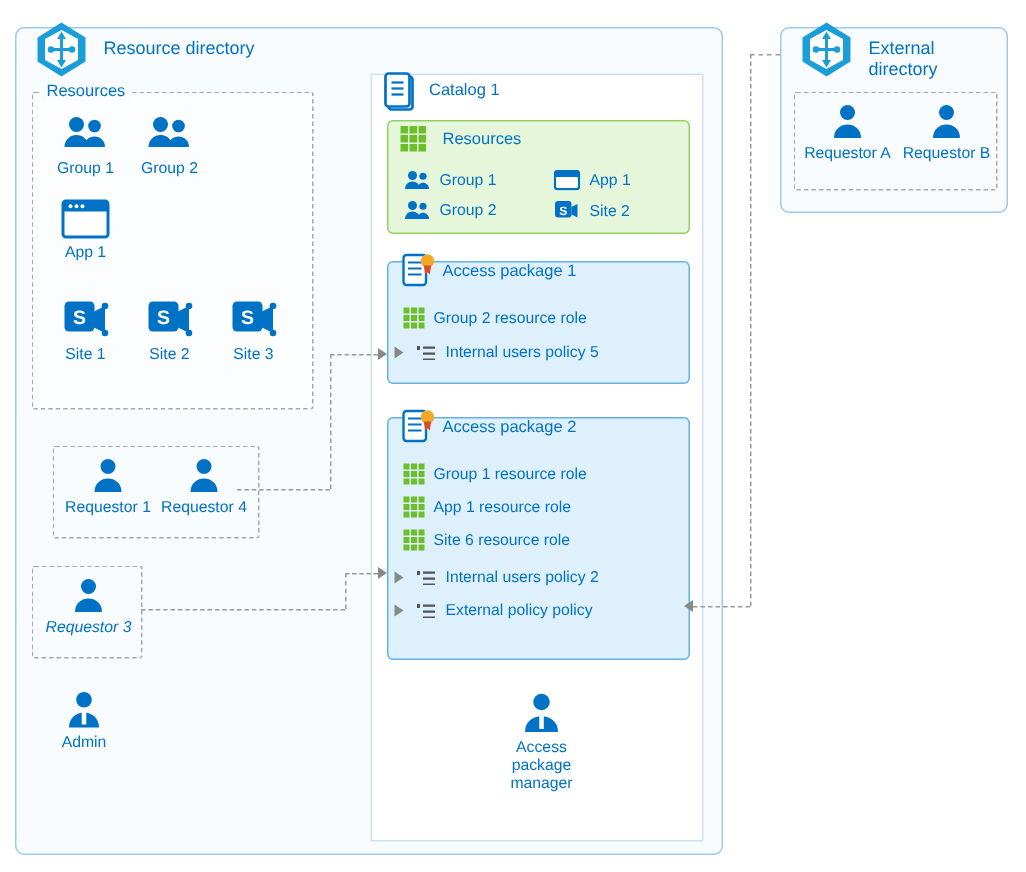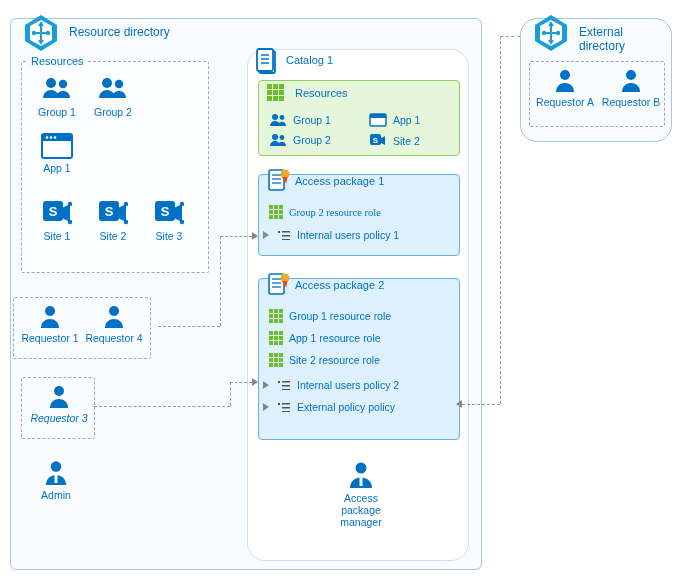"External directory" div.dir-box { border-radius: 17px -> none }
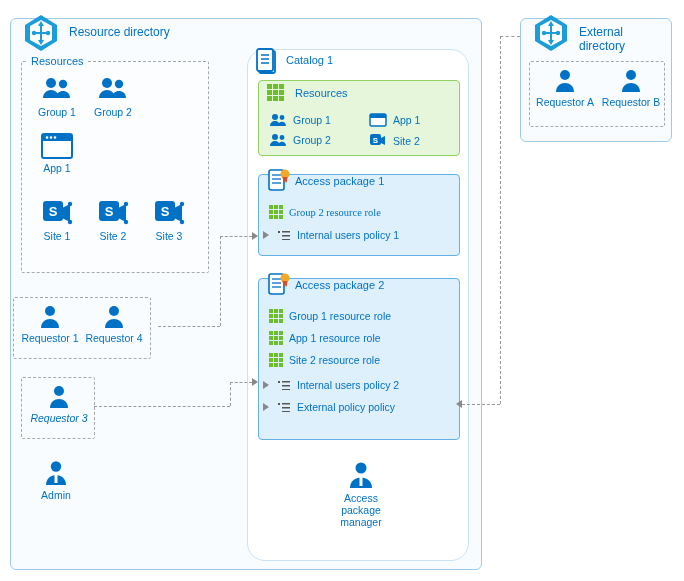"Catalog 1" .catalog-box { border-radius: 18px -> 0 }
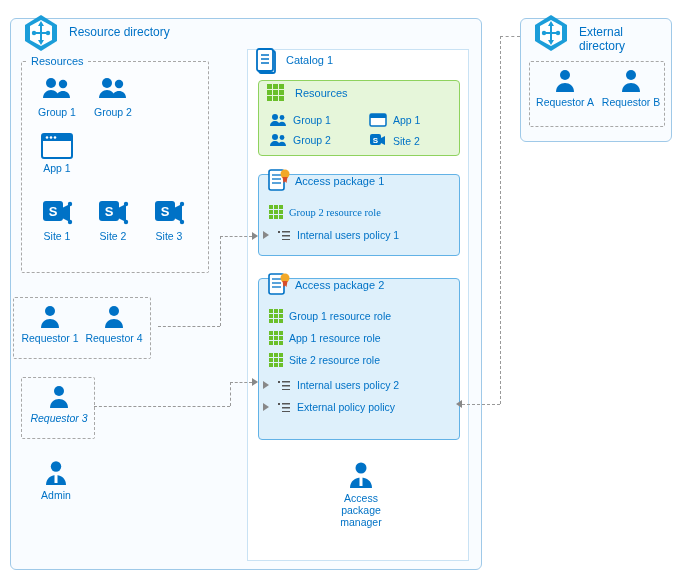"Group 2 resource role" div.row { font-family: Liberation Serif, serif -> none }
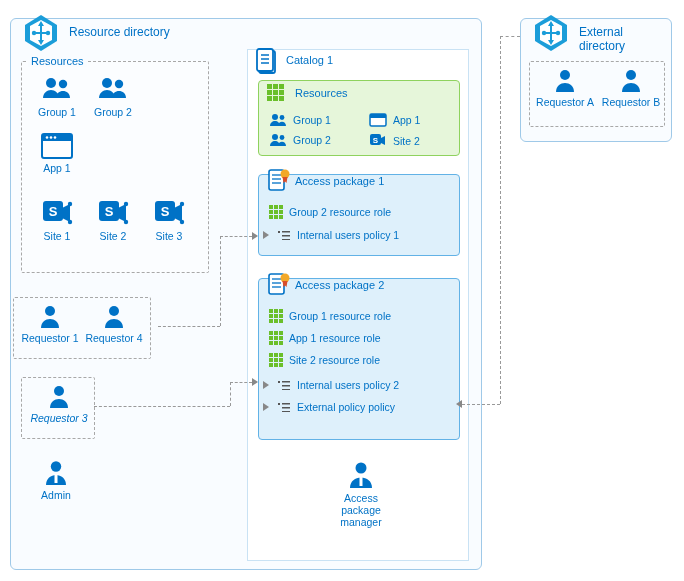"Internal users policy 1" span { text: 1 -> 5 }
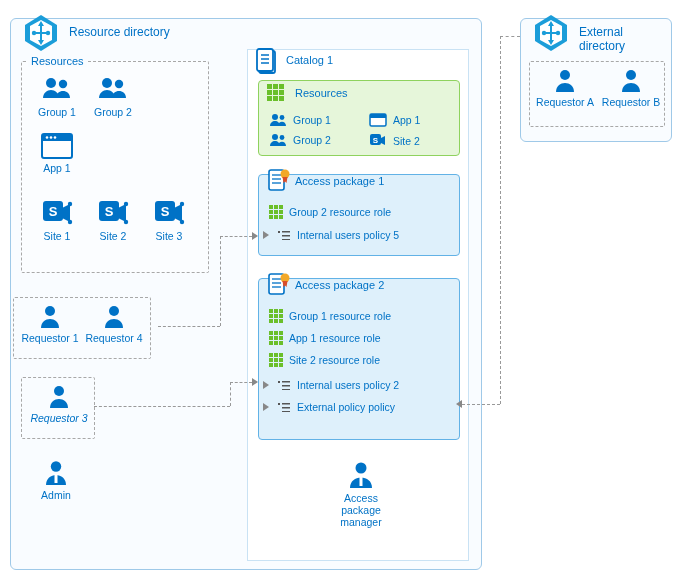"Requestor 1" div.dashed-box { left: 2px -> 24px }
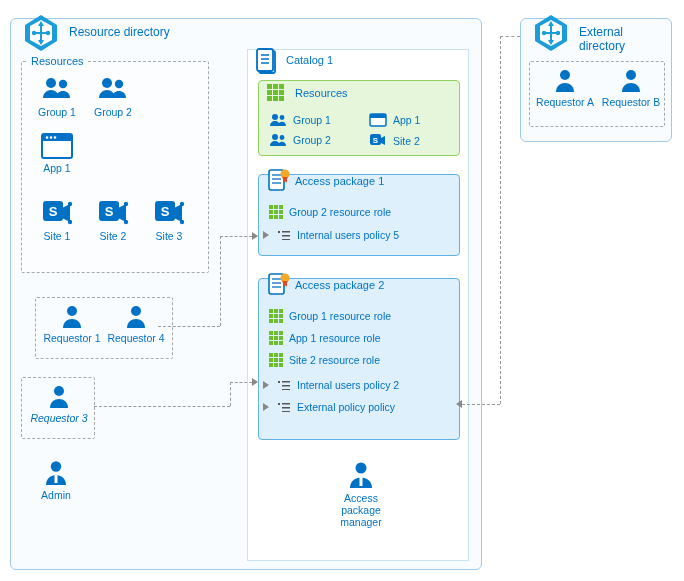"Site 2 resource role" span { text: 2 -> 6 }
